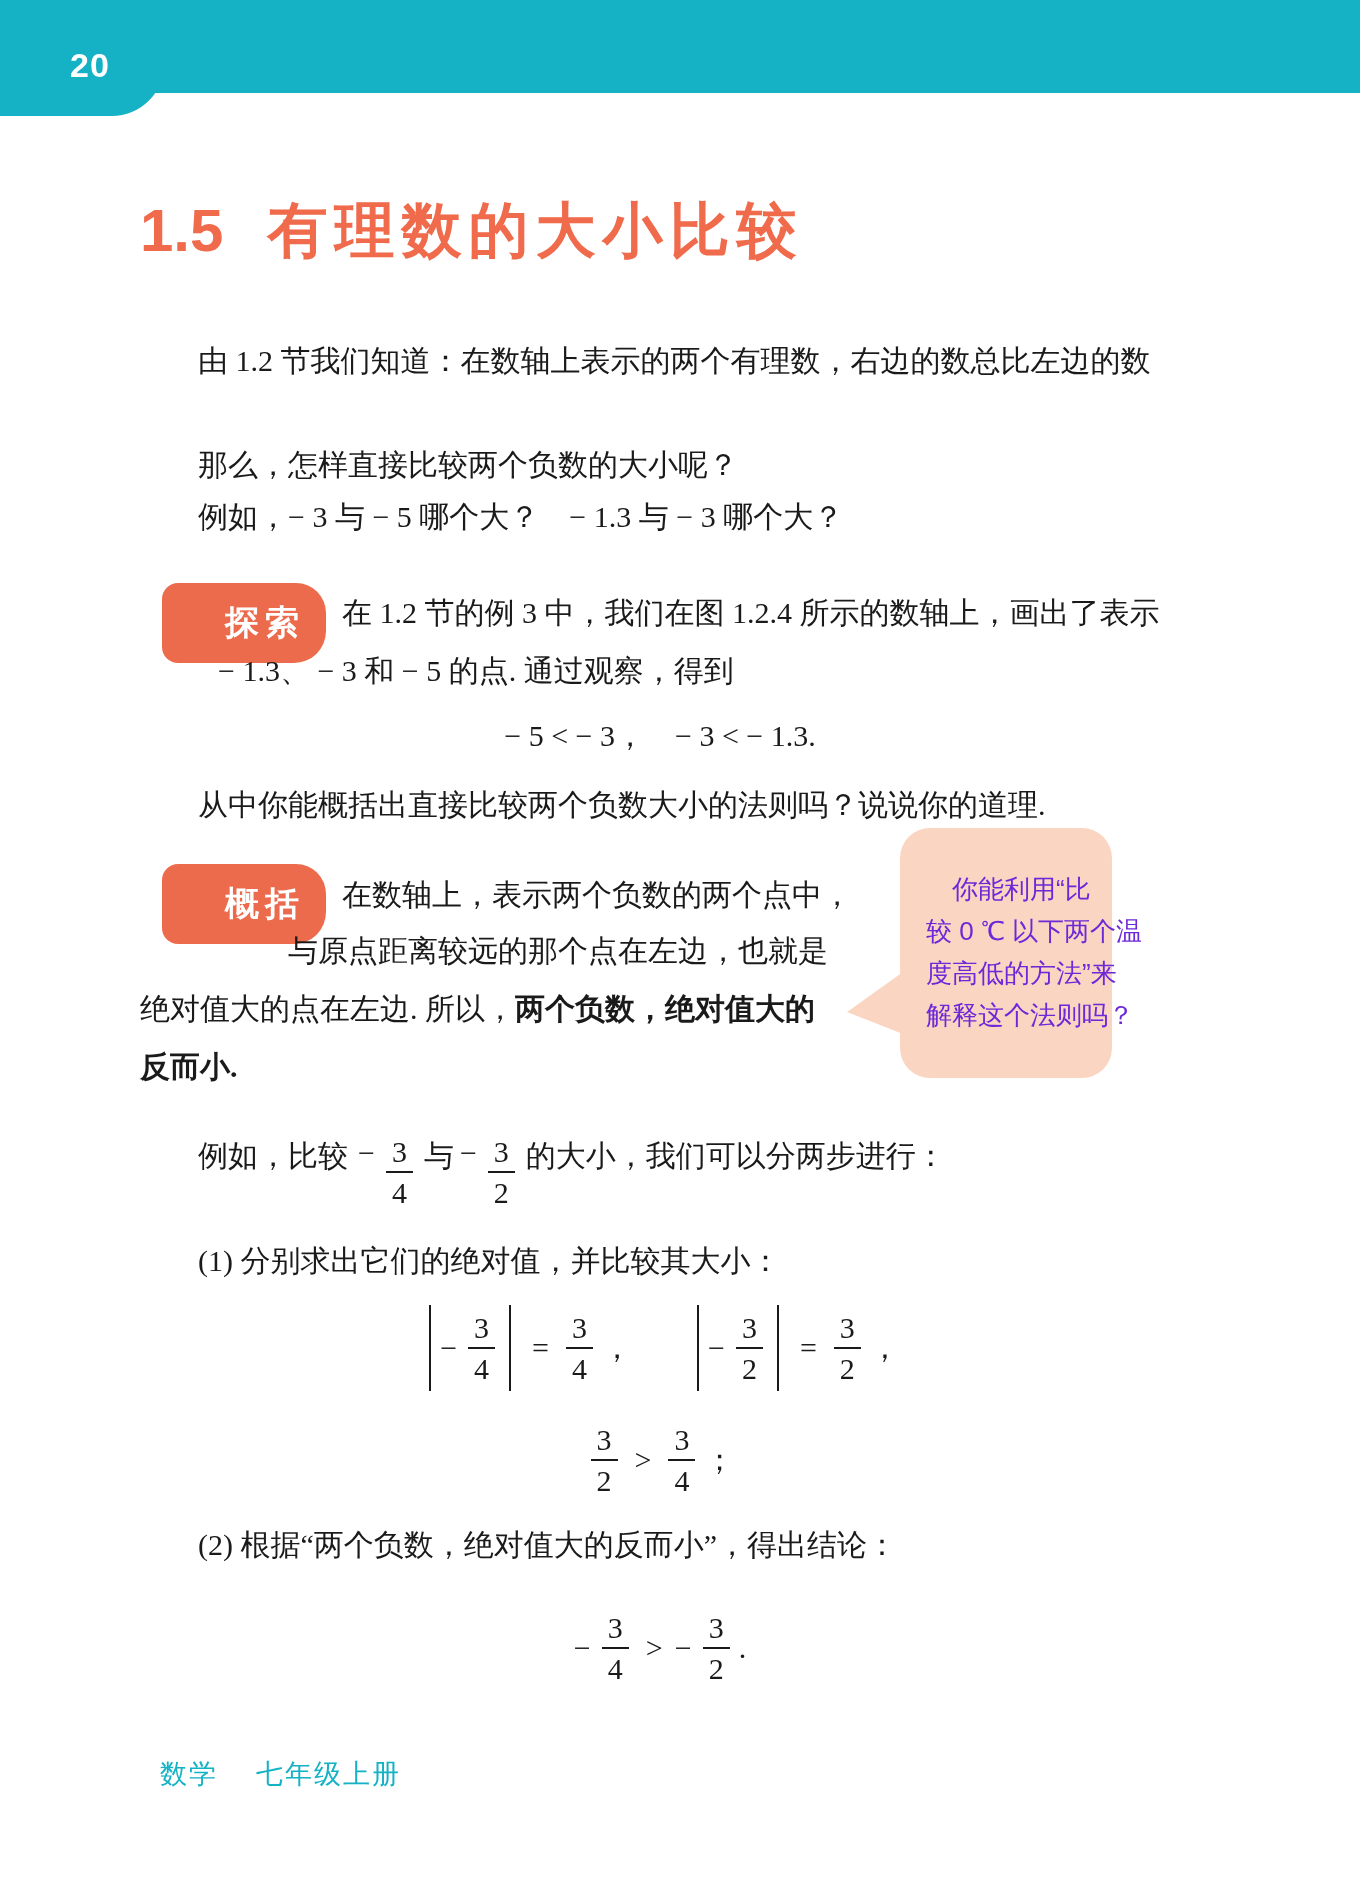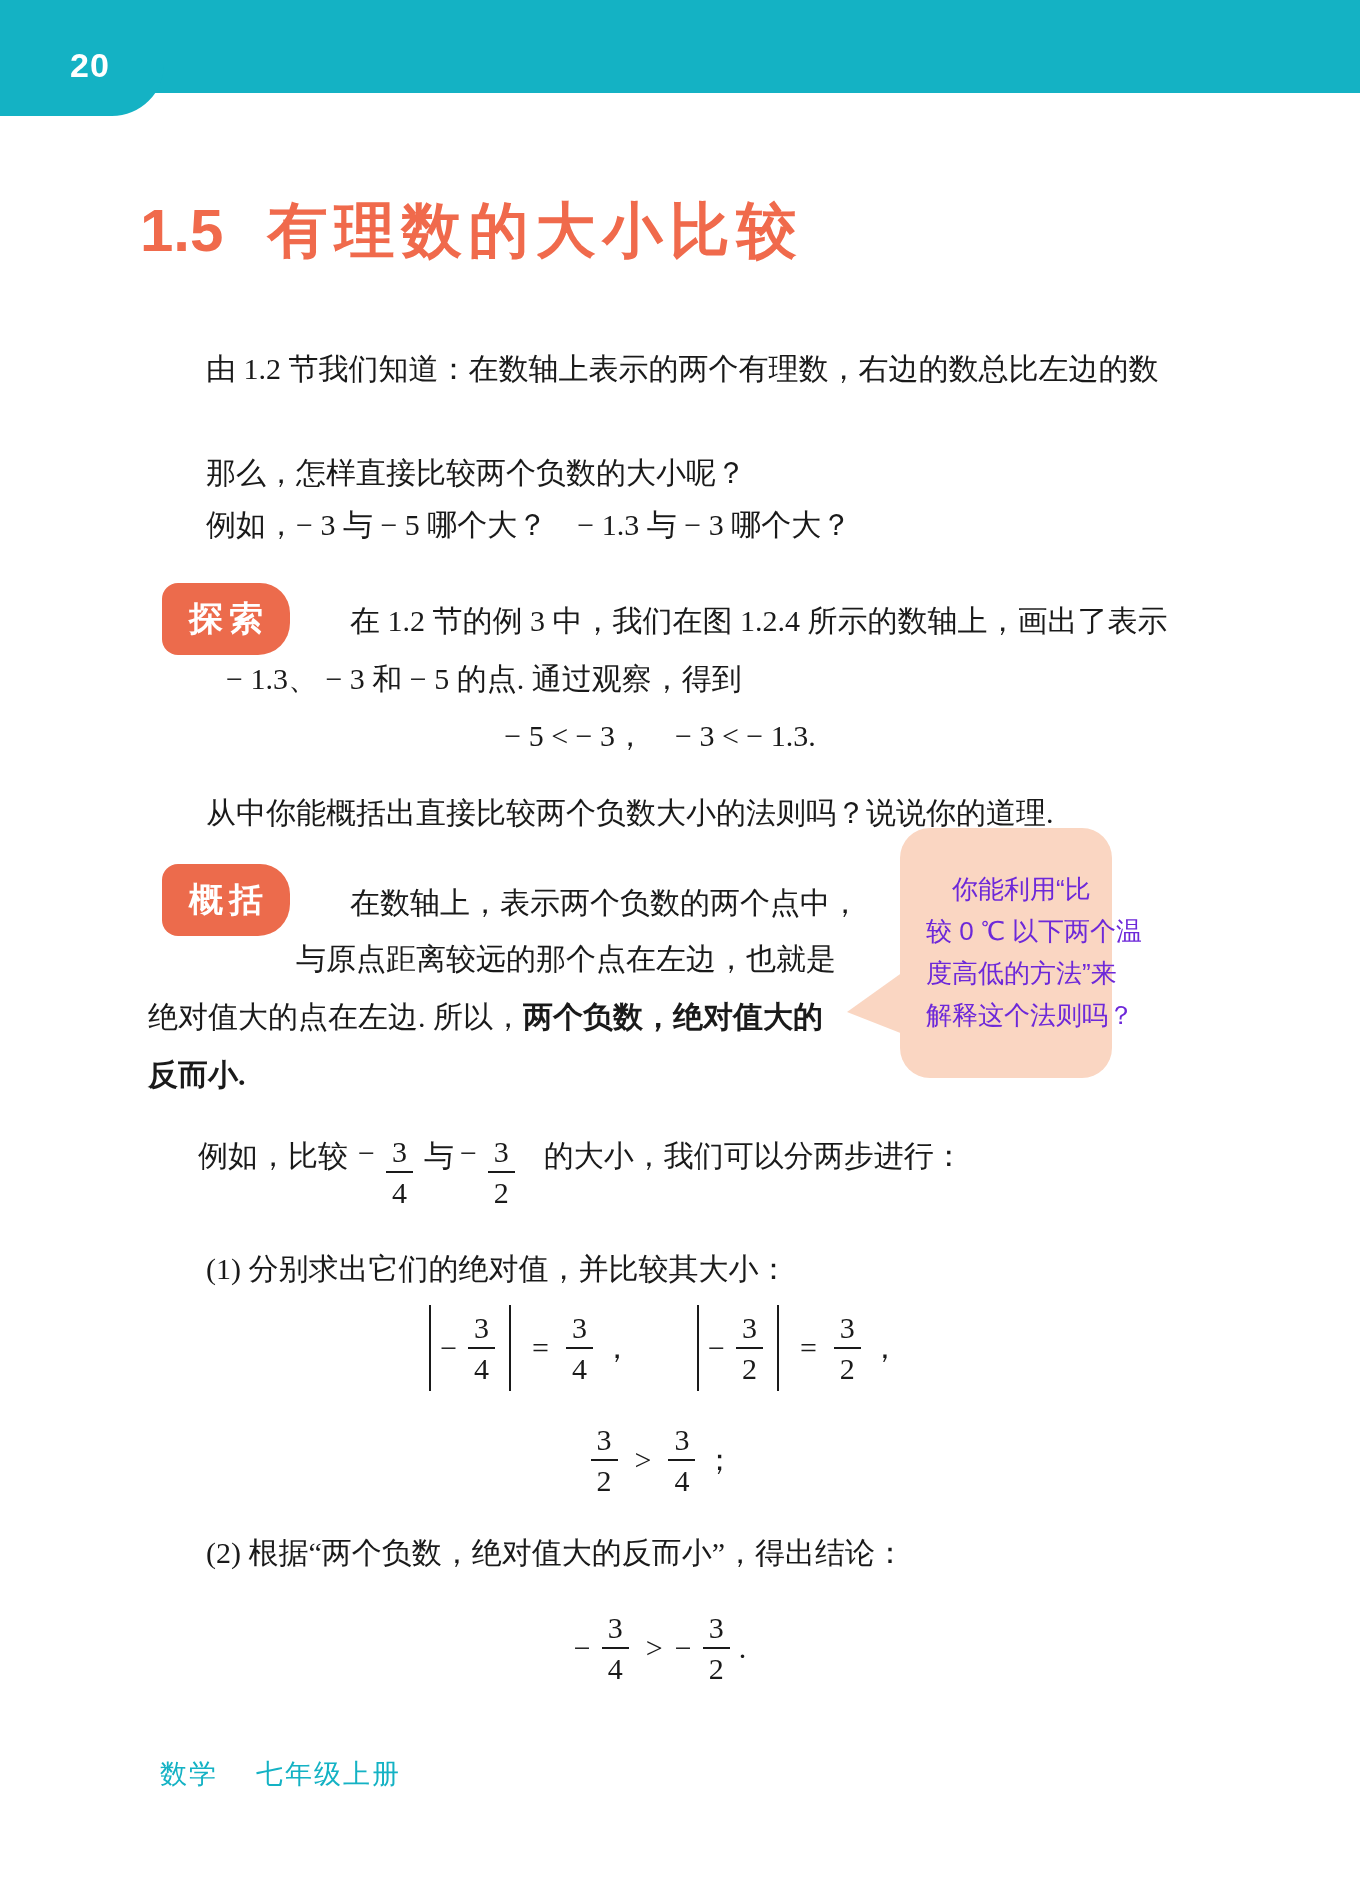"由 1.2 节我们知道：在数轴上表示的两个有理数，右边的数总比左边的数" .bl { margin: 8px -> 0 }
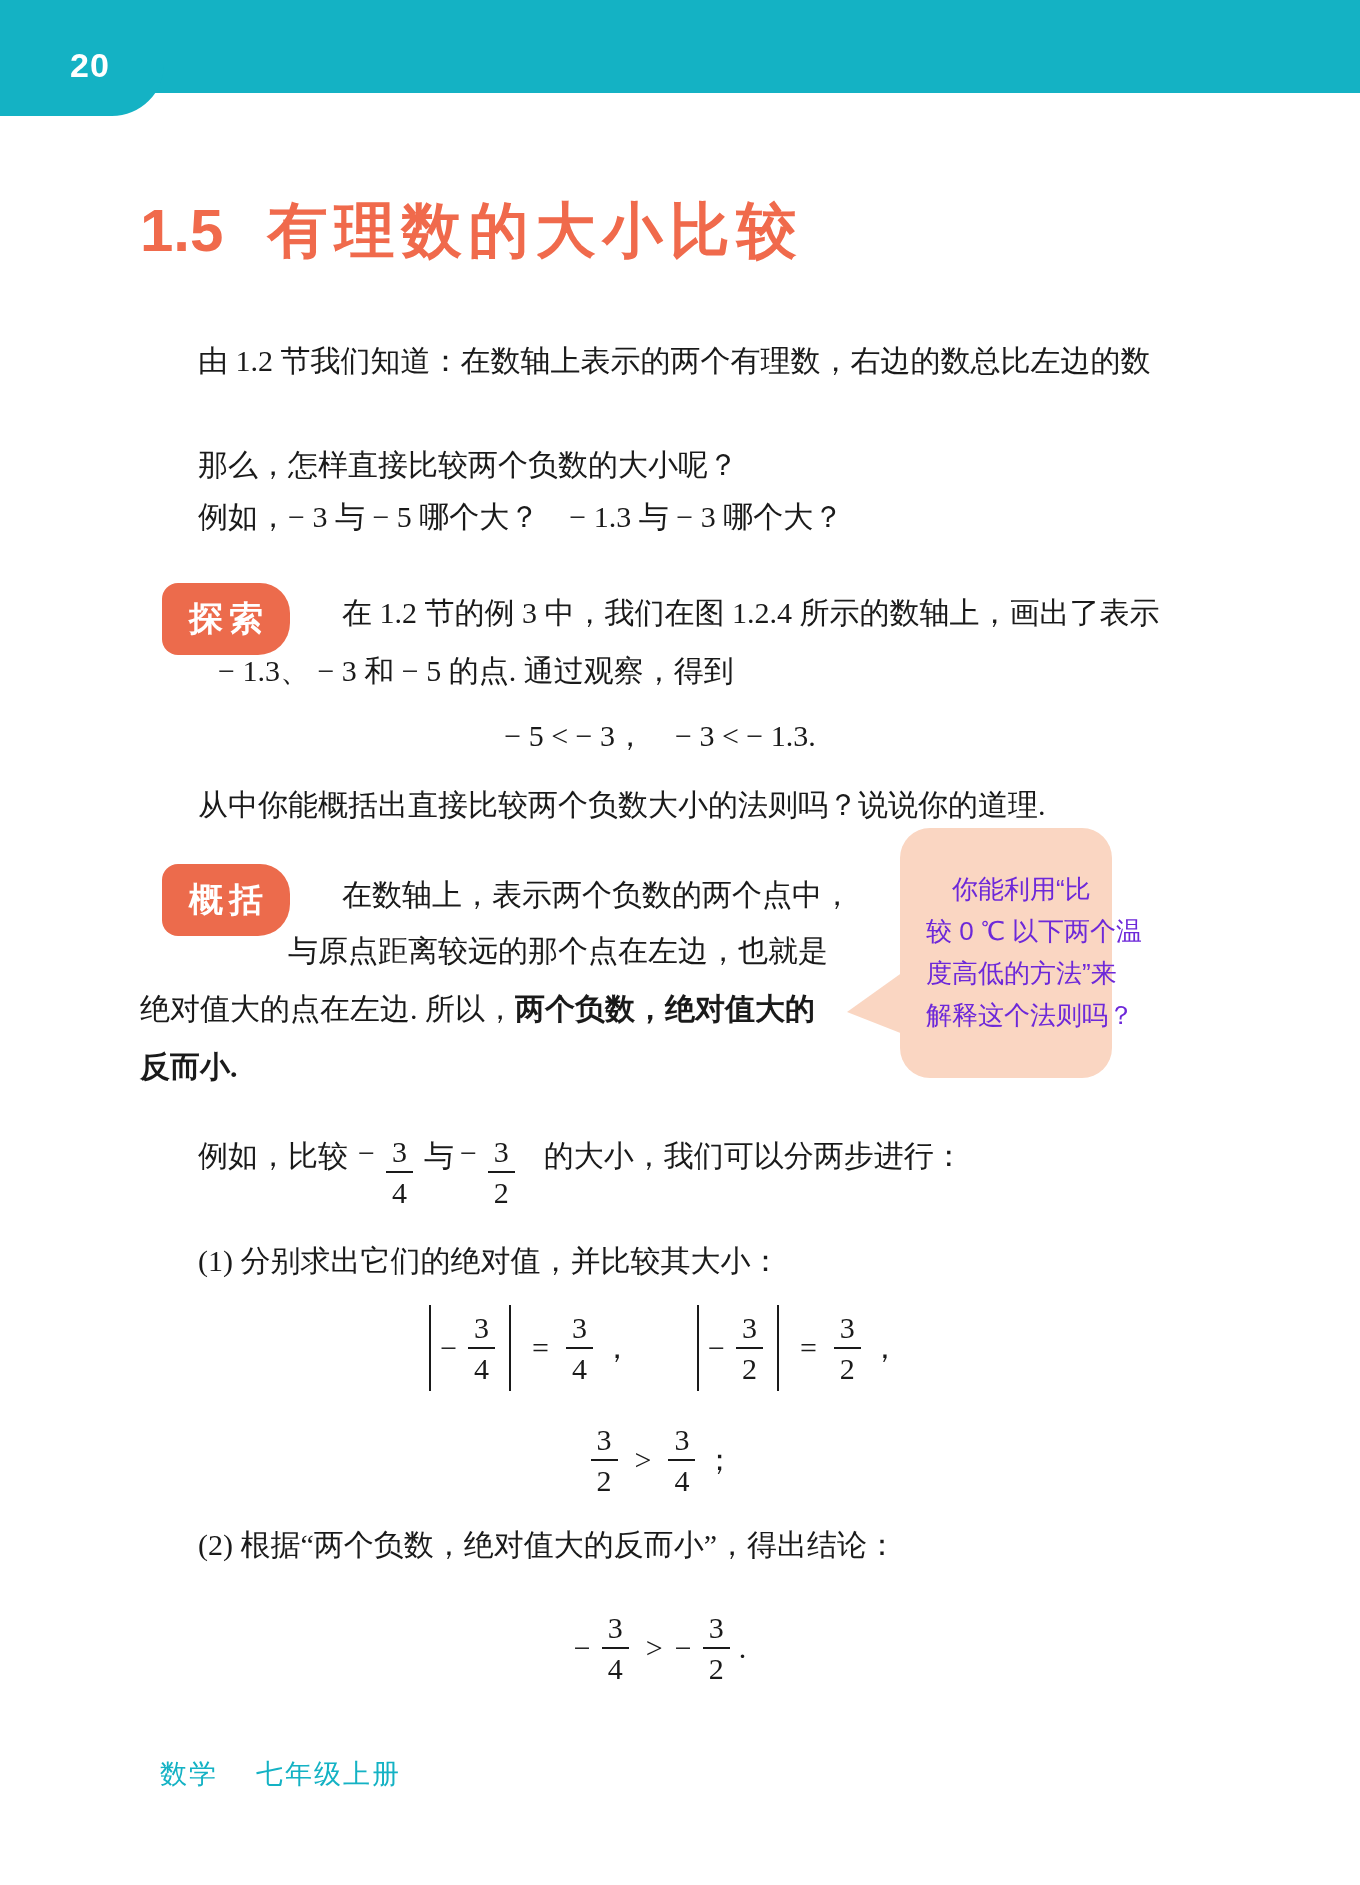"探索" .badge { height: 72px -> 80px; padding-left: none -> 36px }
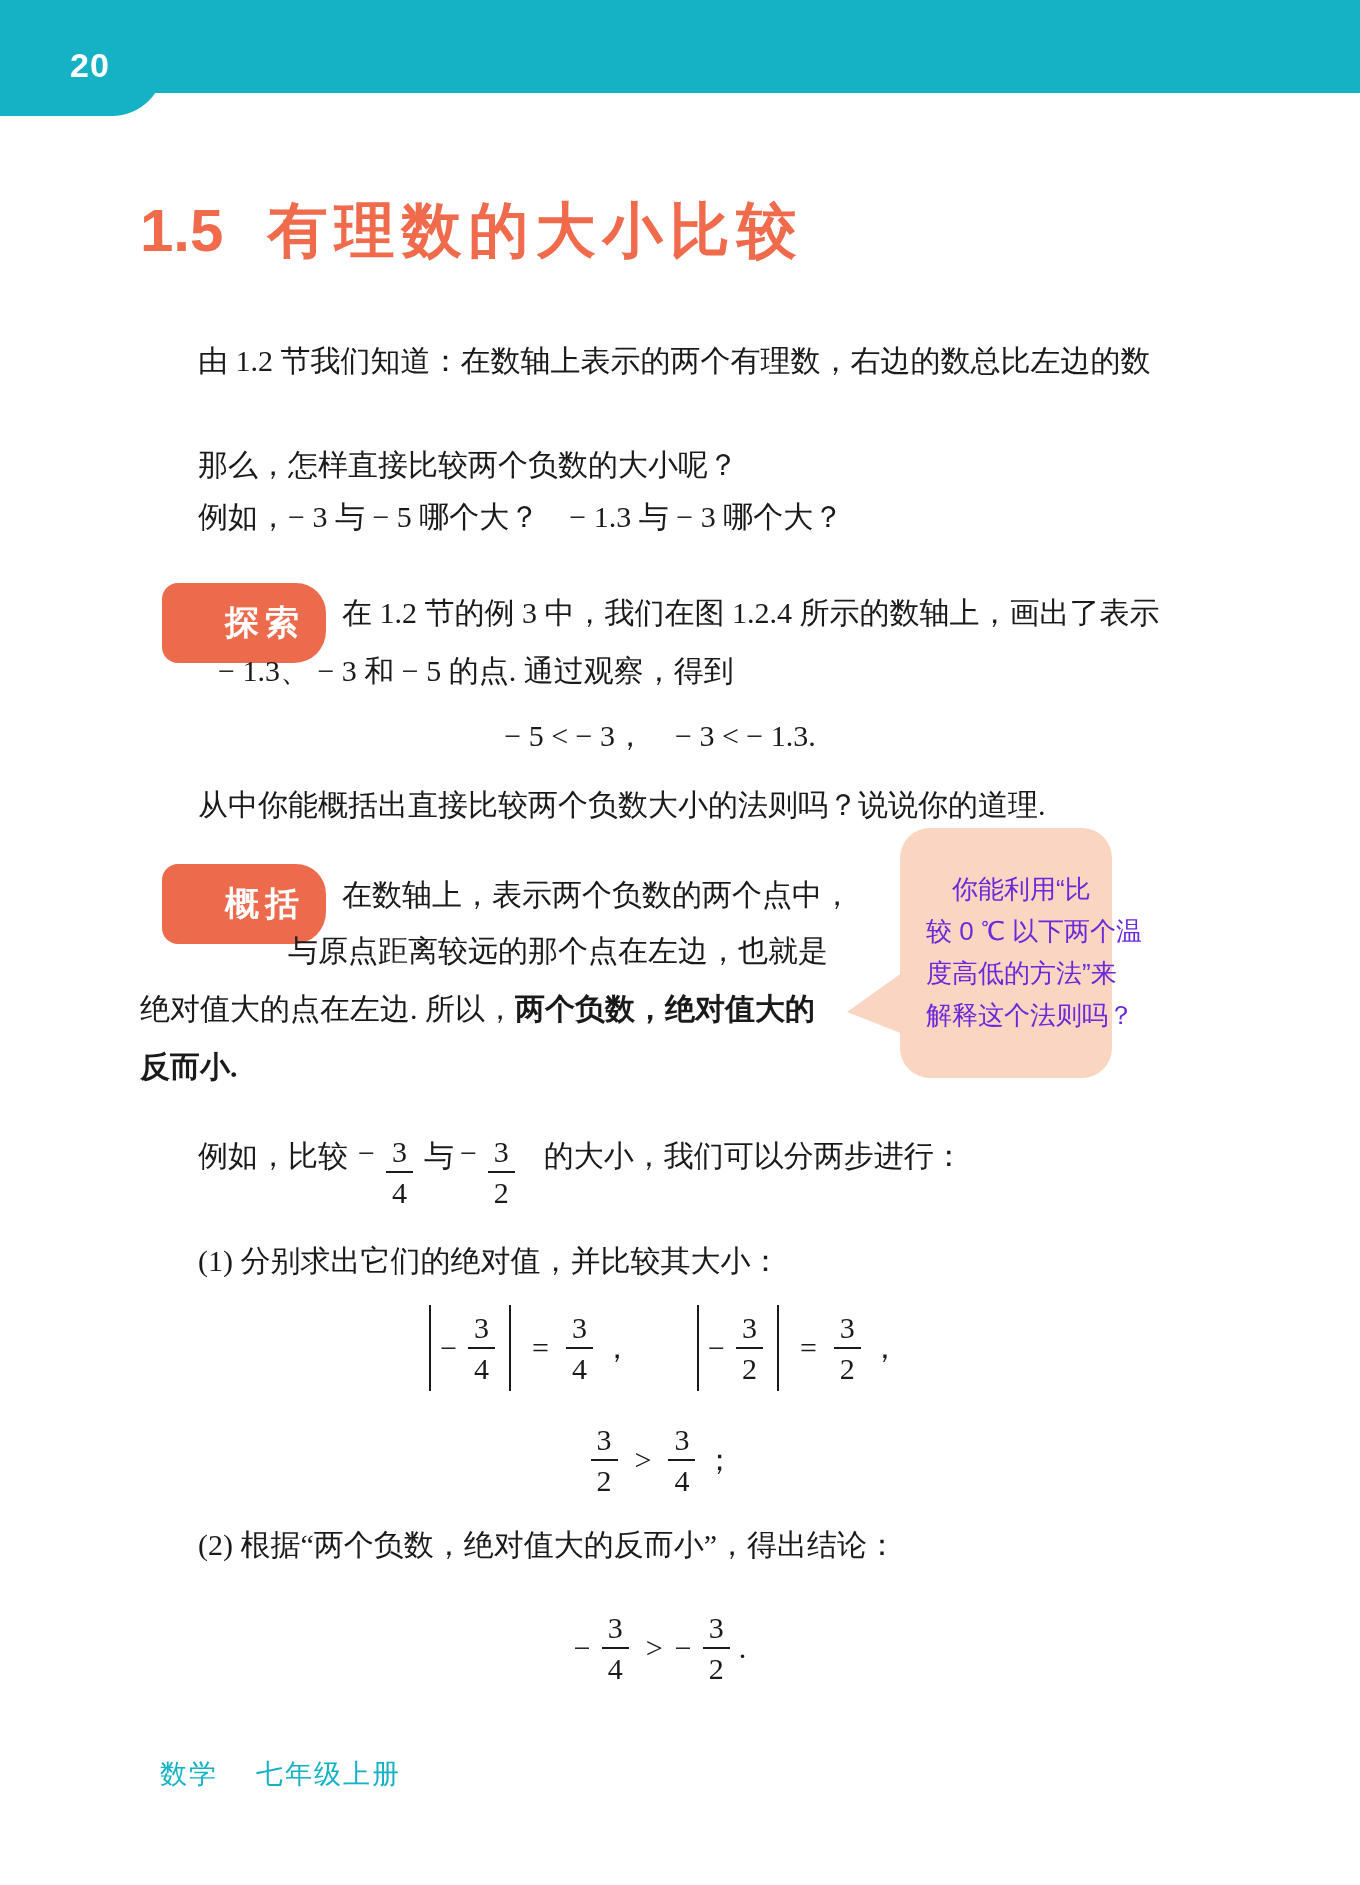"的大小，我们可以分两步进行：" span { margin-left: 24px -> 6px }
